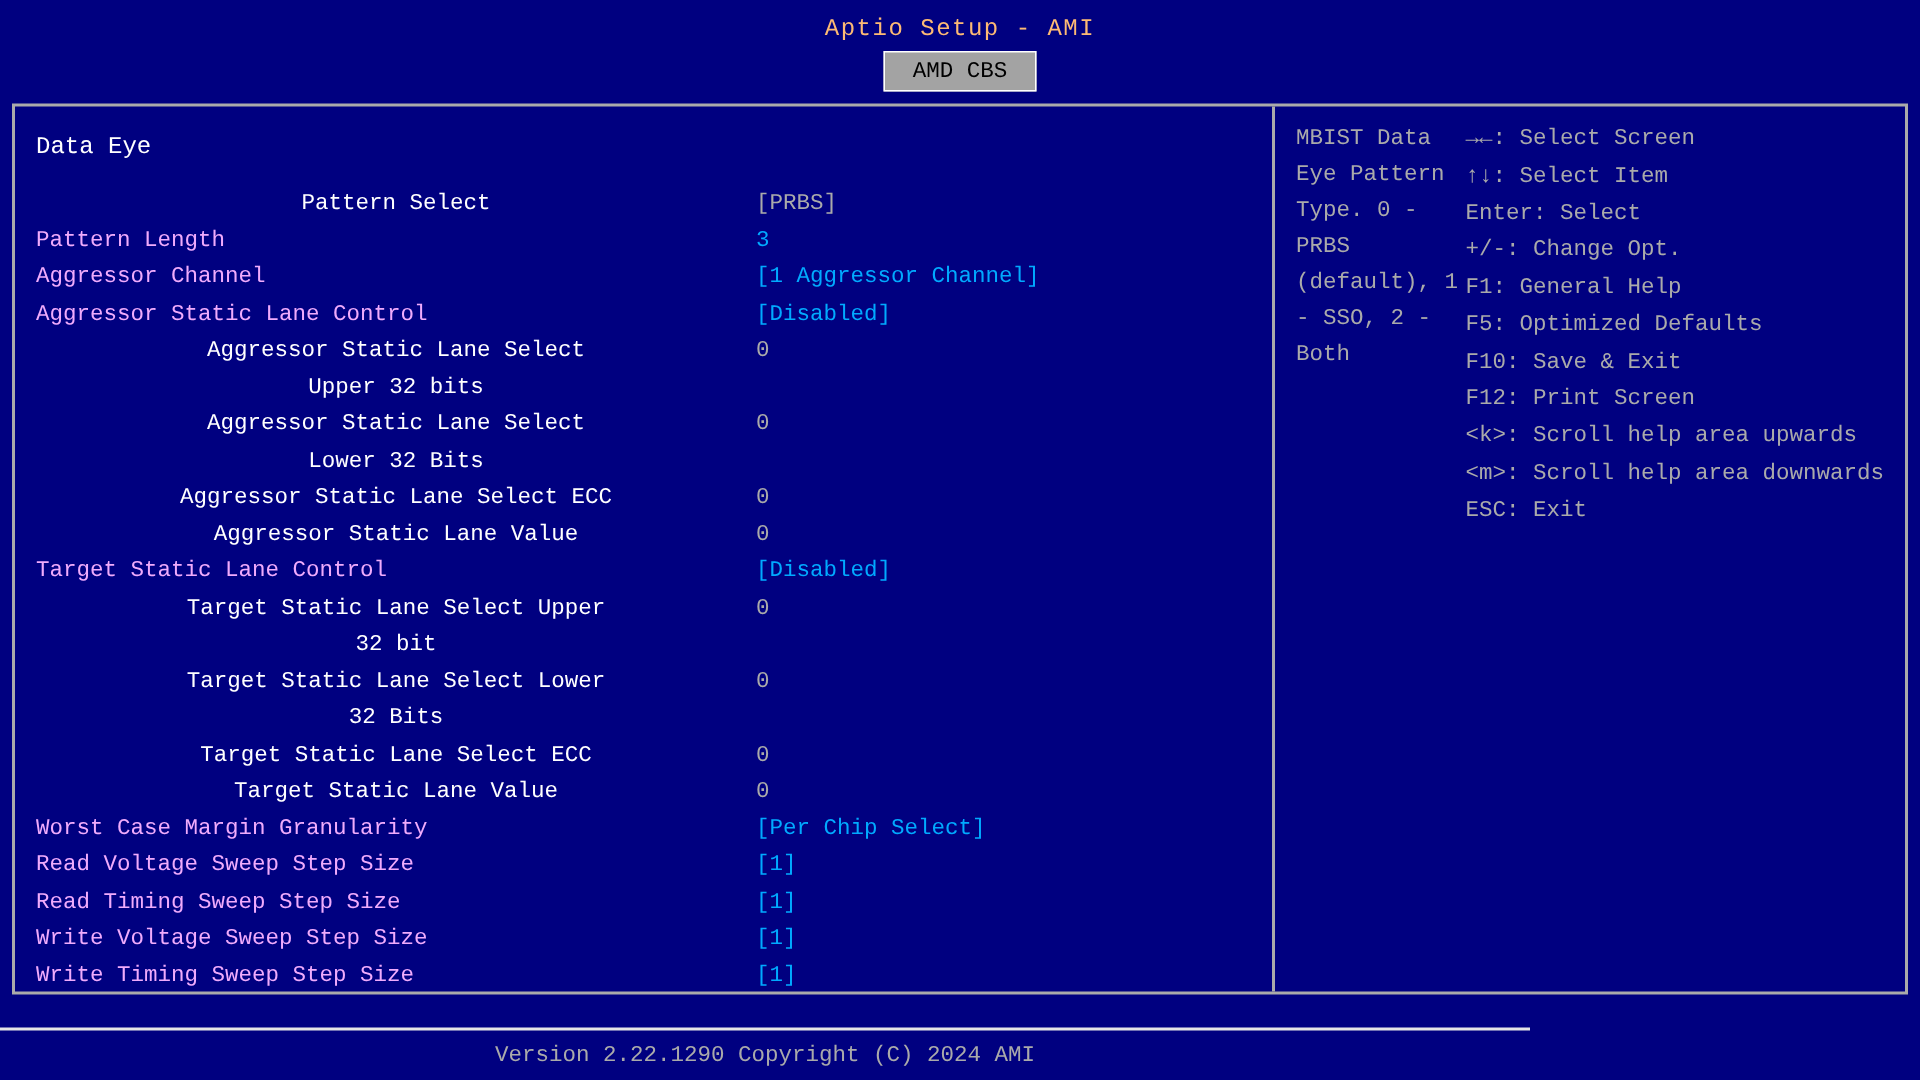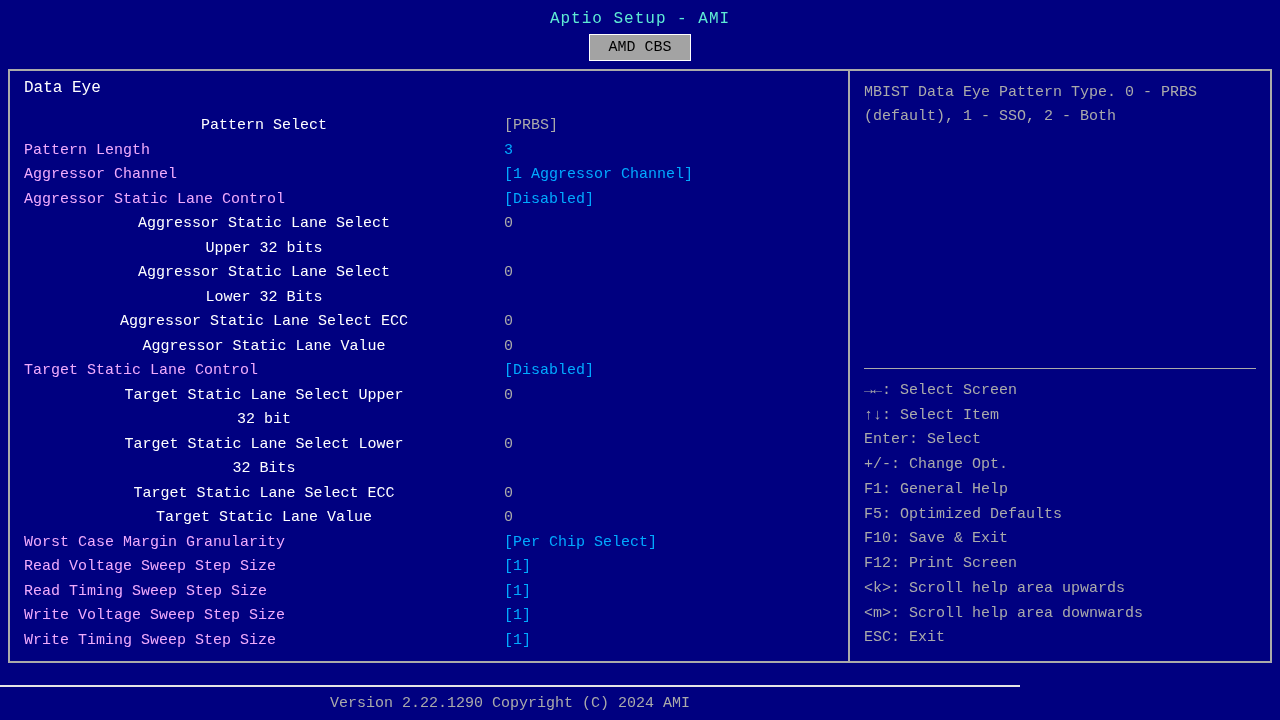"Aptio Setup - AMI" #title-bar { color: #5eead4 -> #fdba74 }
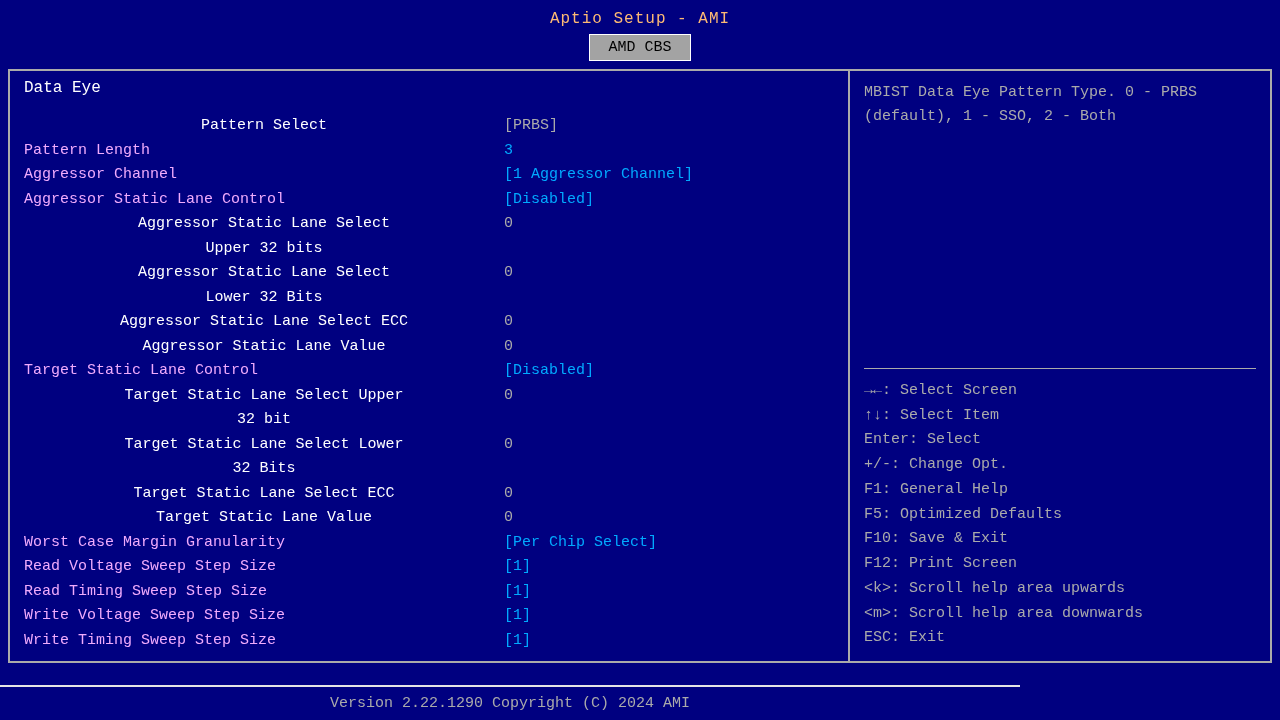"Data Eye" #left-panel { padding: 8px 14px -> 18px 14px }
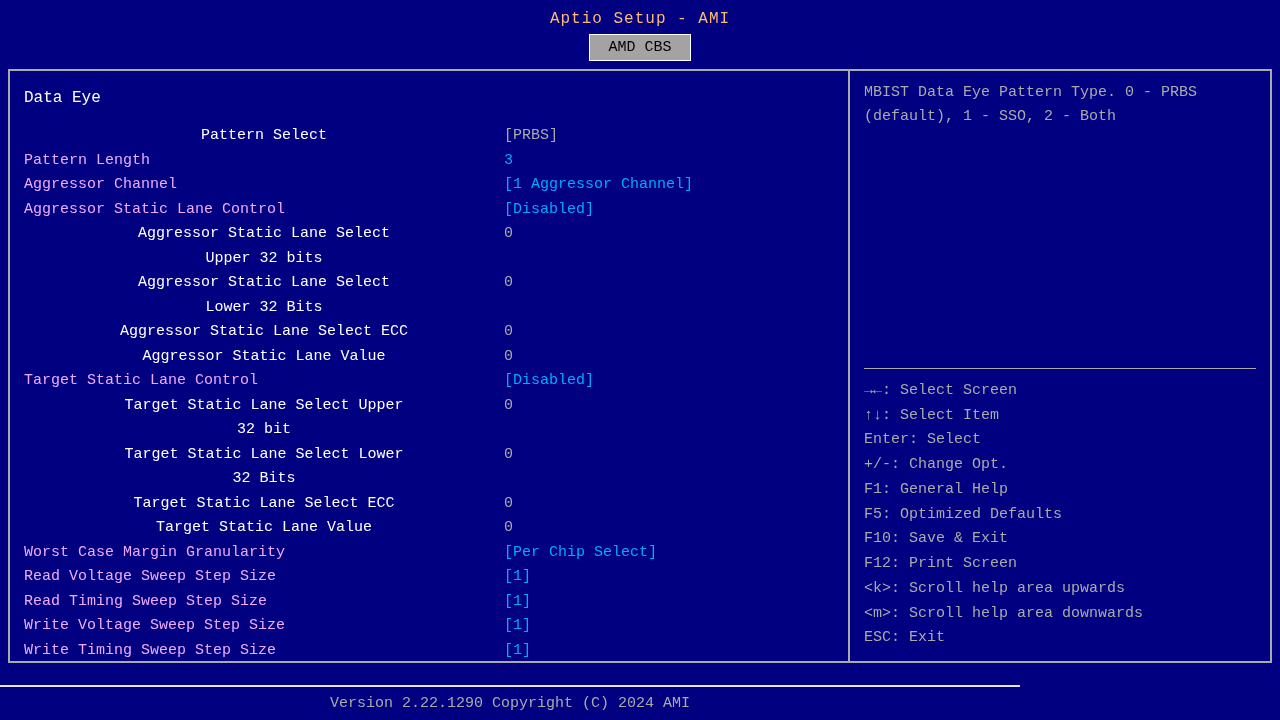"MBIST Data Eye Pattern Type." #right-panel { flex-direction: column -> row }
